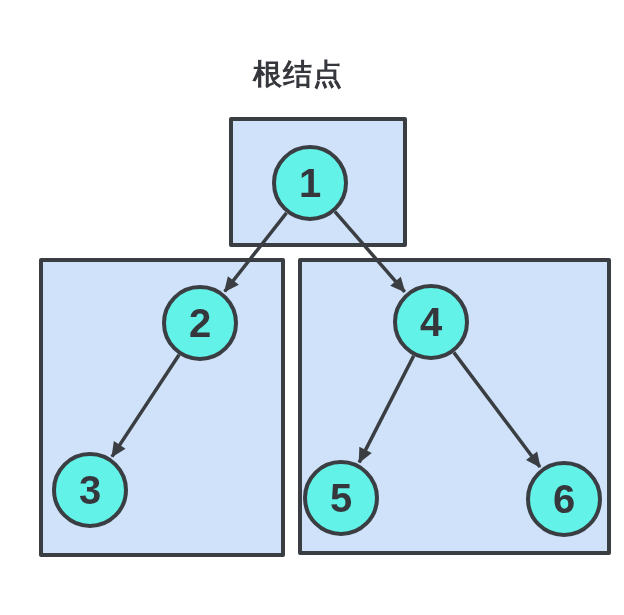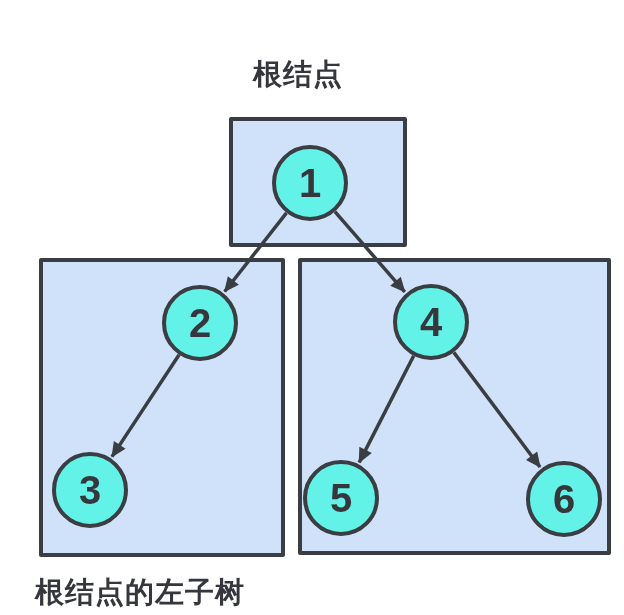"根结点的左子树" div.caption { html: <div>根结点的左子树</div> -> none }
